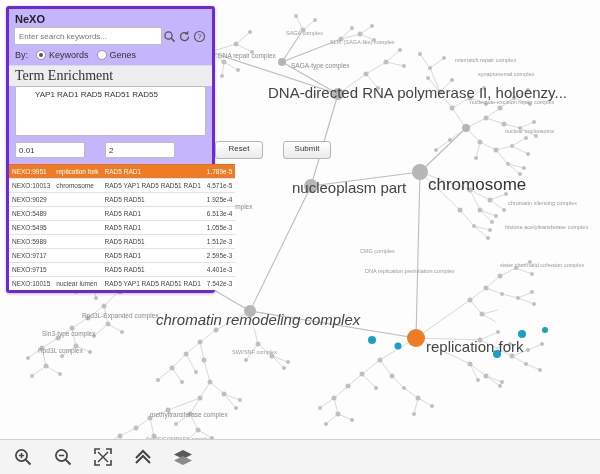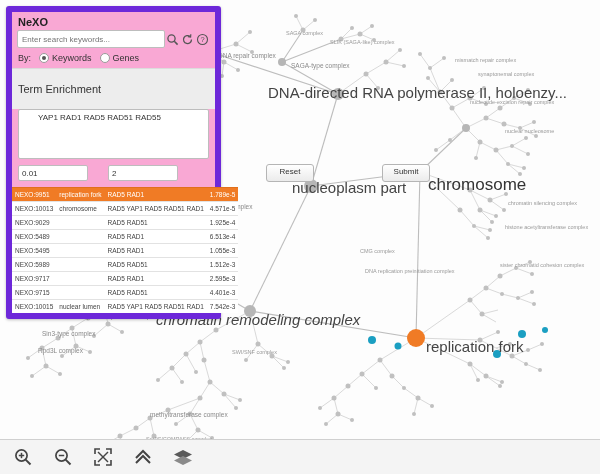"NeXO" #panel { background: #f9a8d4 -> #c4b5fd; border: 6px solid #6d28d9 -> 3px solid #6d28d9 }
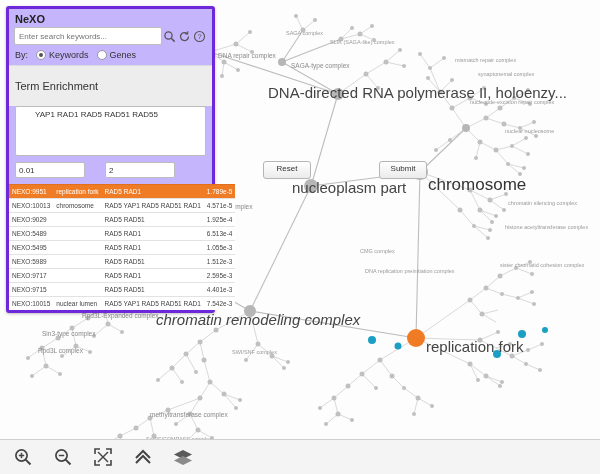"Term Enrichment" .section-hd { font-family: none -> Liberation Serif, serif; font-size: 11px -> 14px; padding: 14px 6px -> 2px 6px }
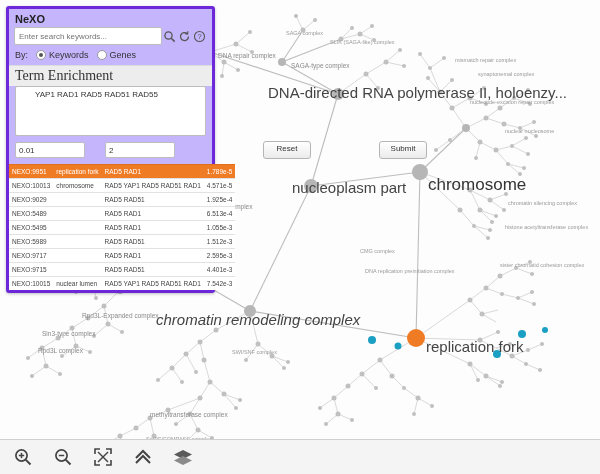"Reset" .btn { margin-left: 48px -> none }
